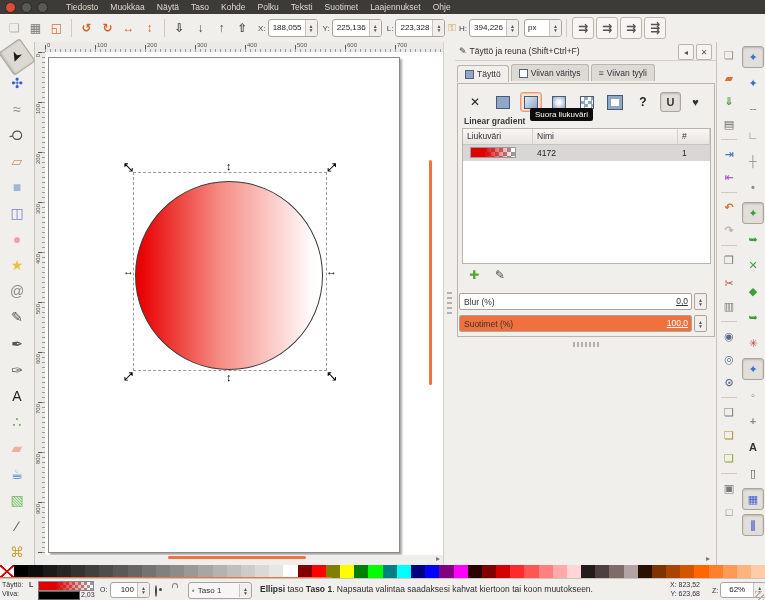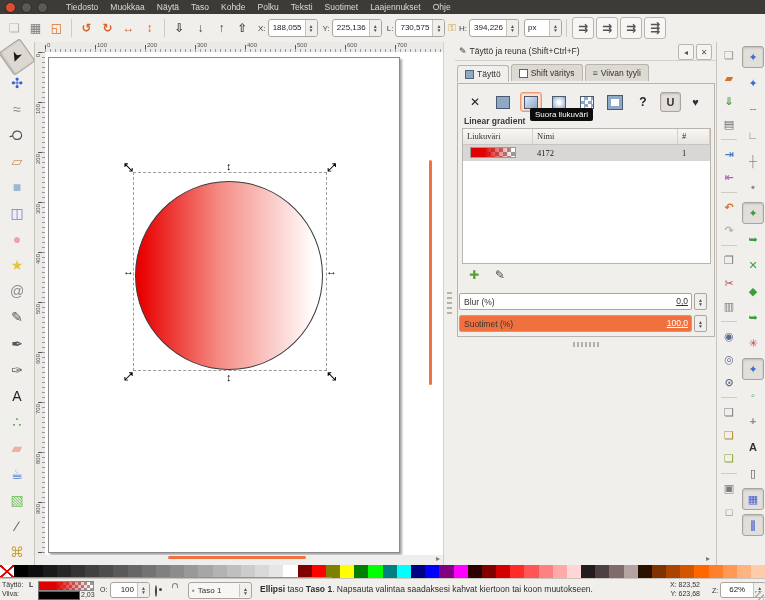"730,575" span.val { text: 730,575 -> 223,328 }
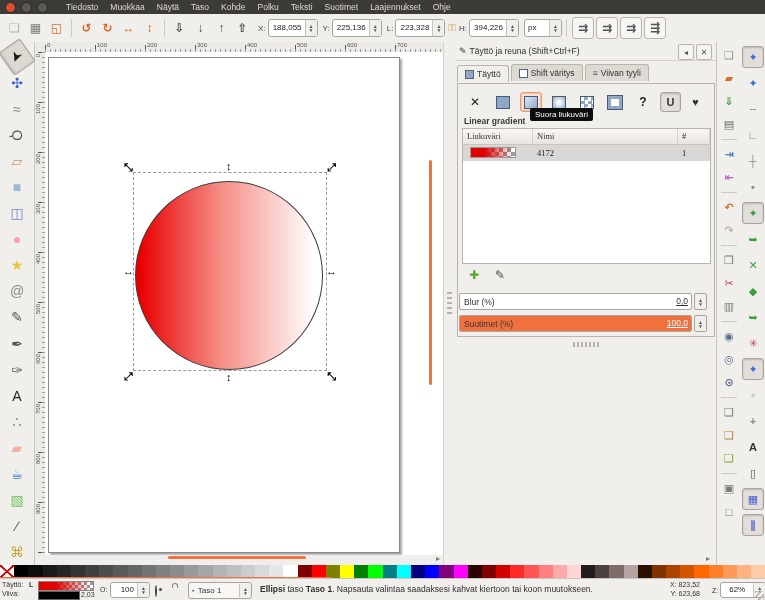"Shift väritys" span { text: Shift -> Viivan }
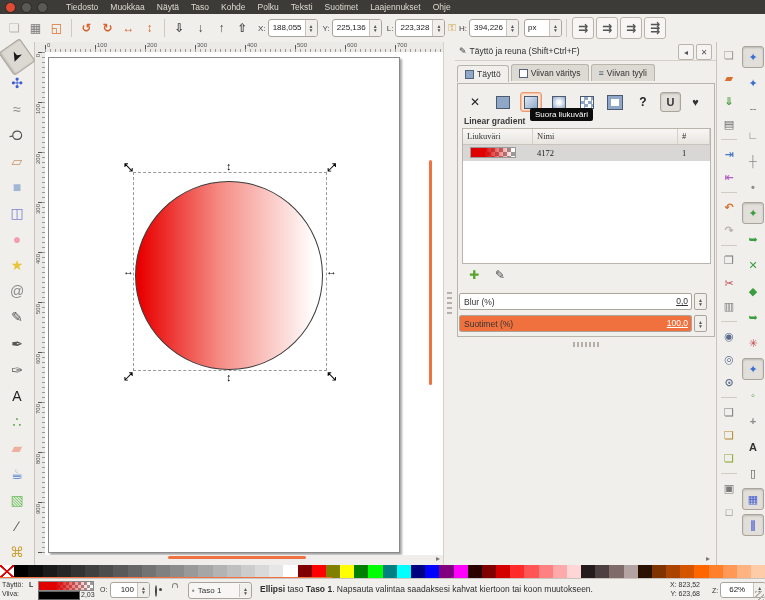"Liukuväri" #grad-table { font-family: Liberation Serif, serif -> none }
